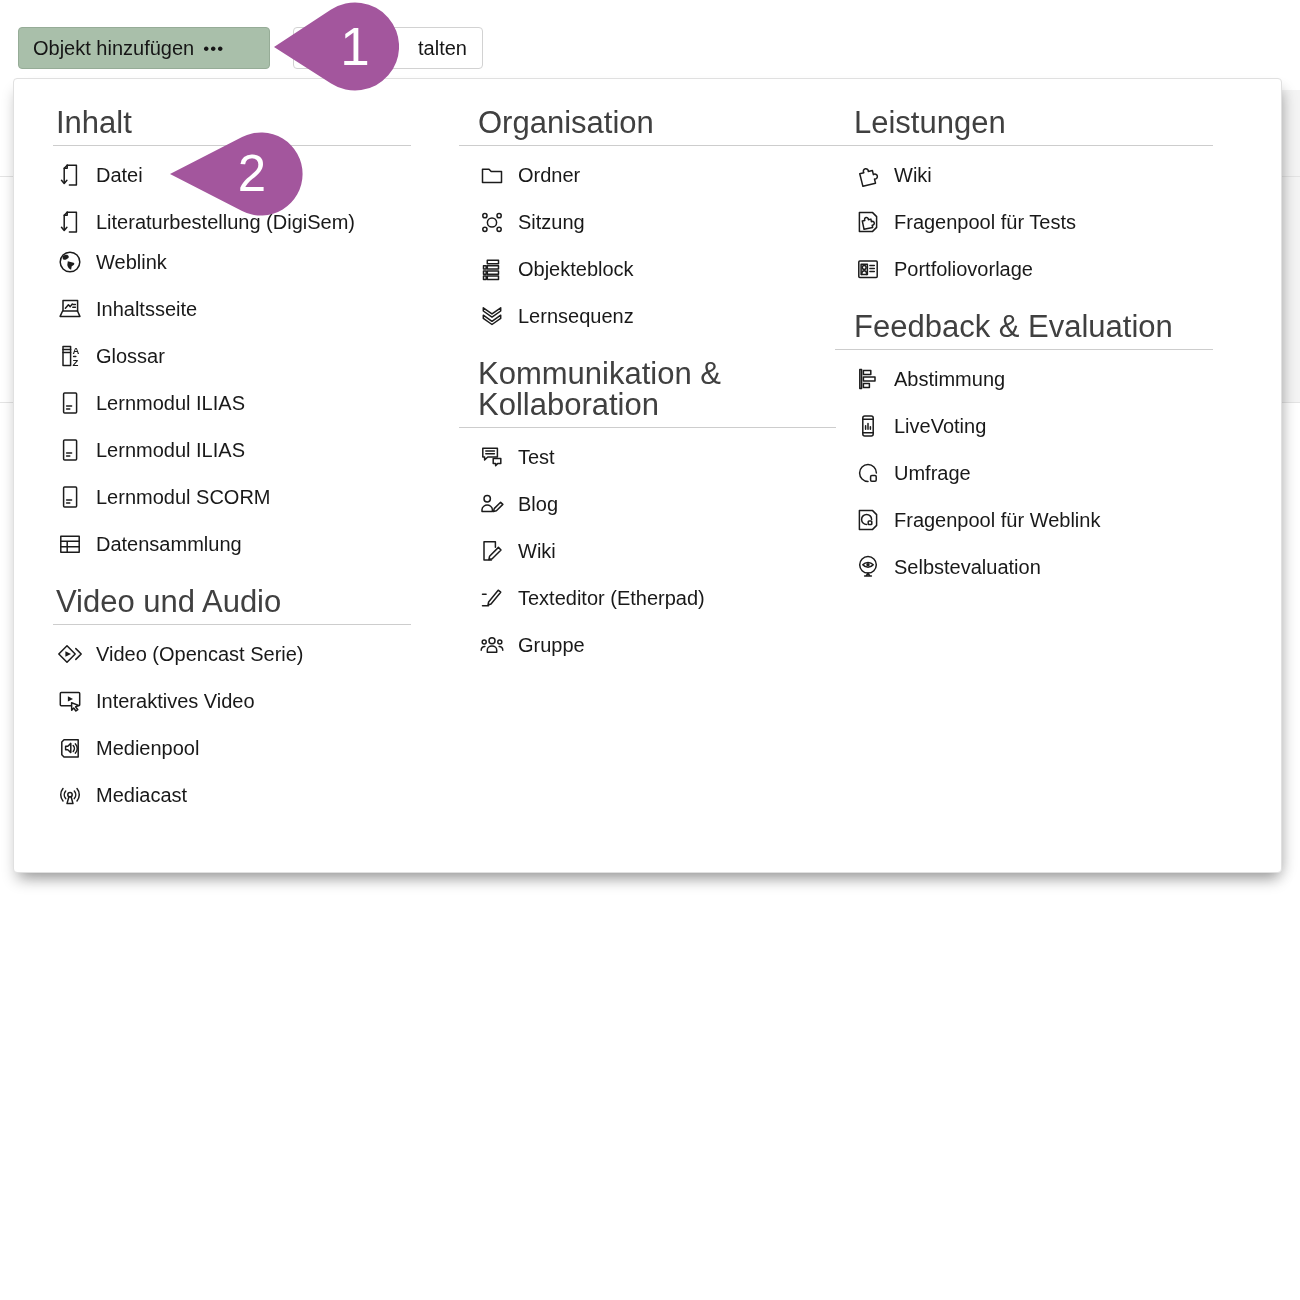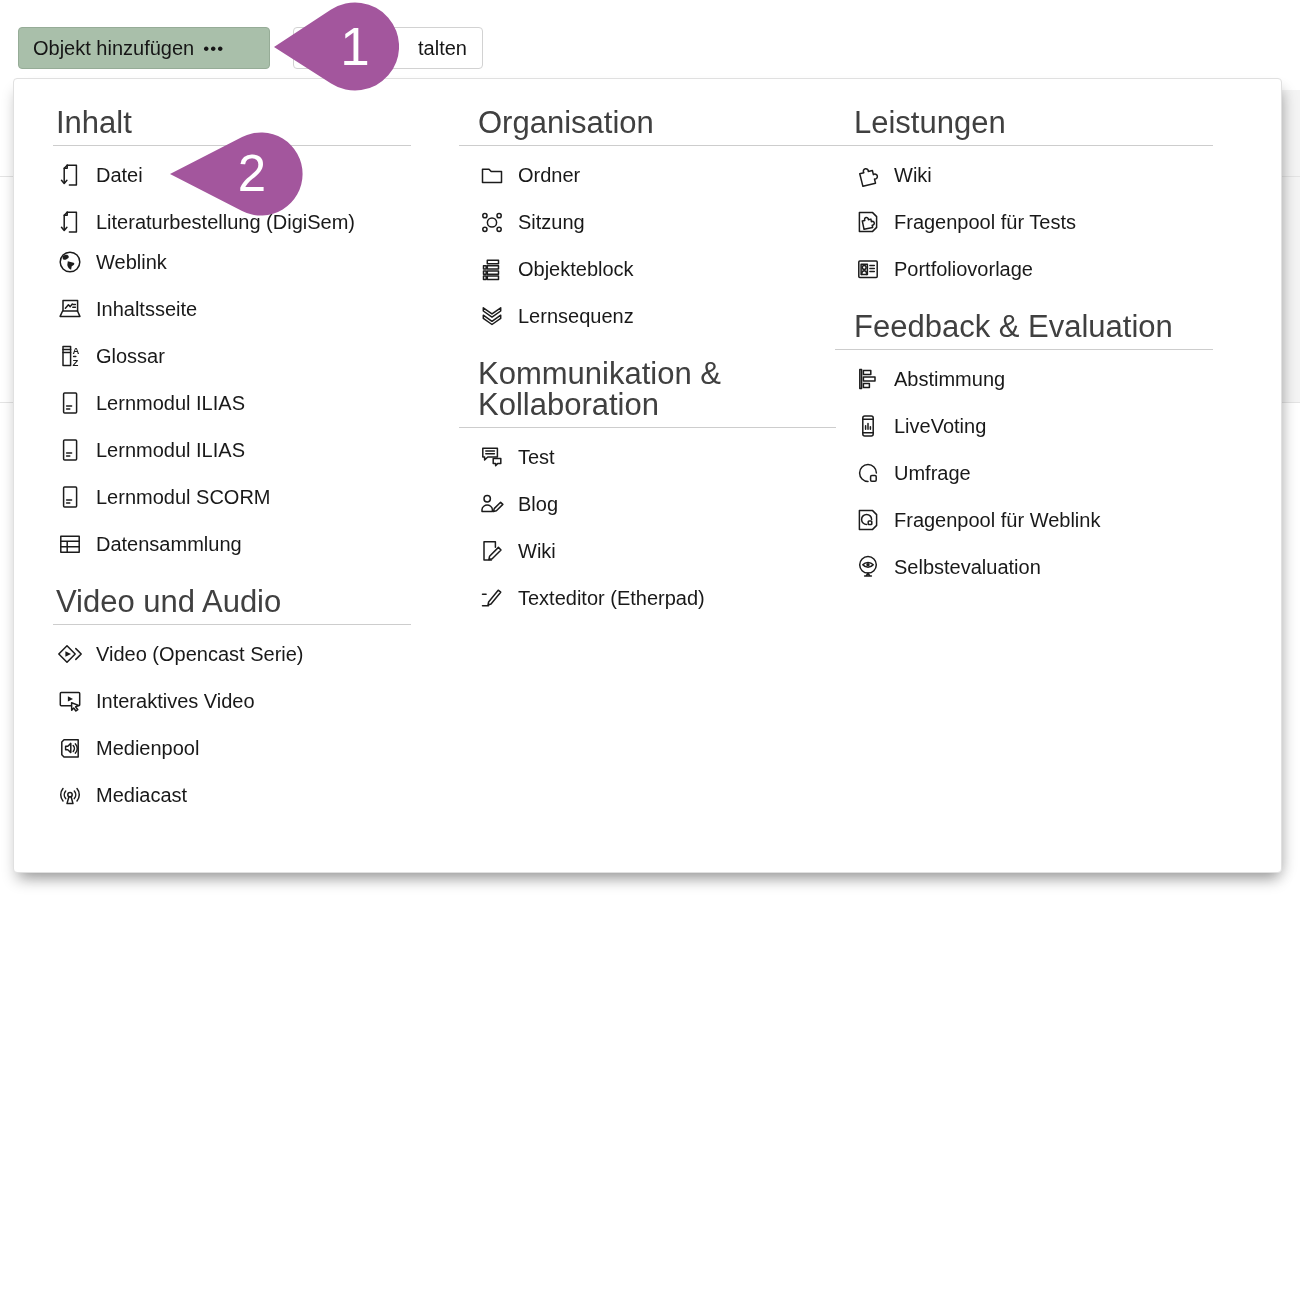"Gruppe" a.item { html: none -> <a><span><svg> <circle></circle> <path></path> <circle></circle> <path></path> <circle></circle> <path></path> </svg></span><span>Gruppe</span></a> }
